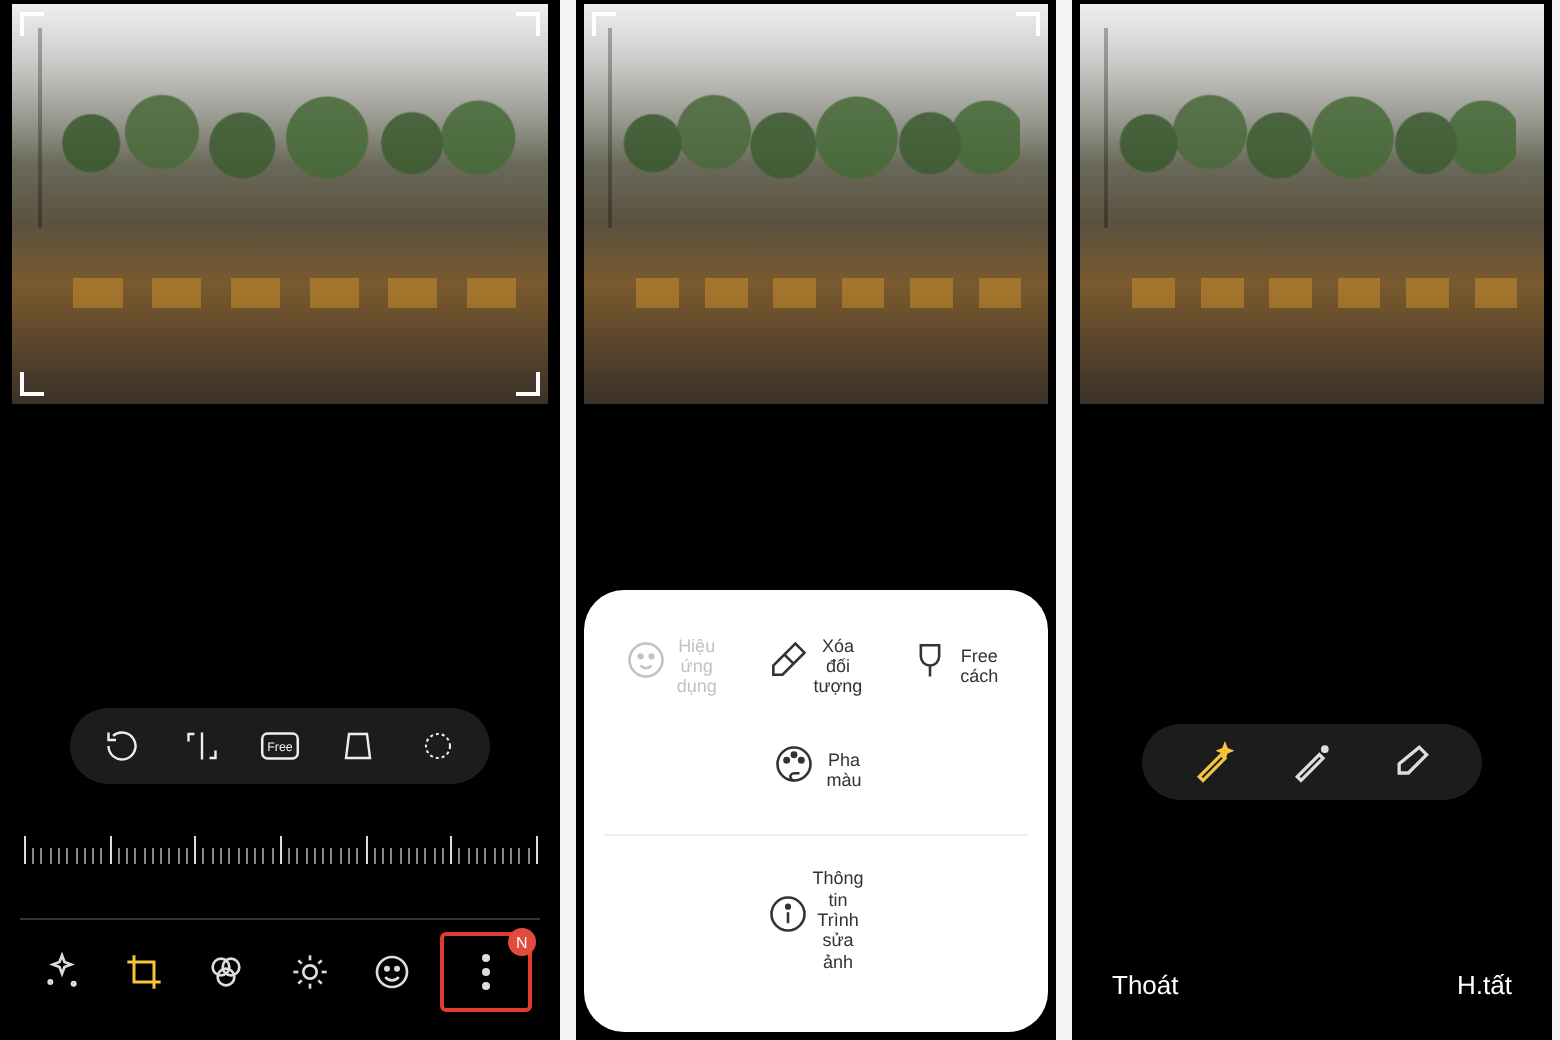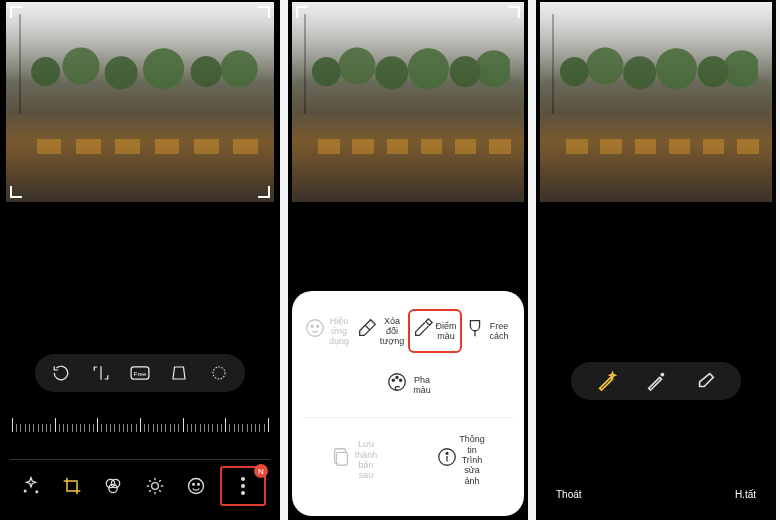"Điểm màu" div.cell { html: <div> <div> <svg> <path></path> <path></path> </svg> </div> <span>Điểm màu</span> </div> -> none }
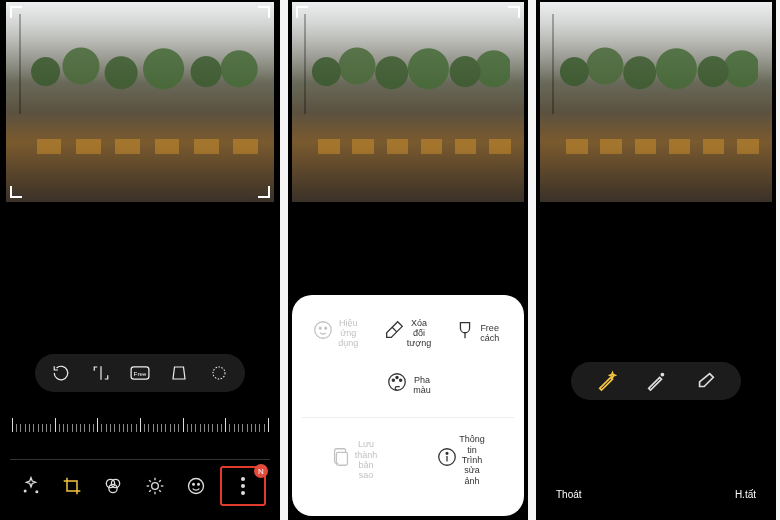"Lưu thành bản sao" div.cell { html: <div> <div> <svg> <rect></rect> <path></path> </svg> </div> <span>Lưu thành bản sao</span> </div> -> none }
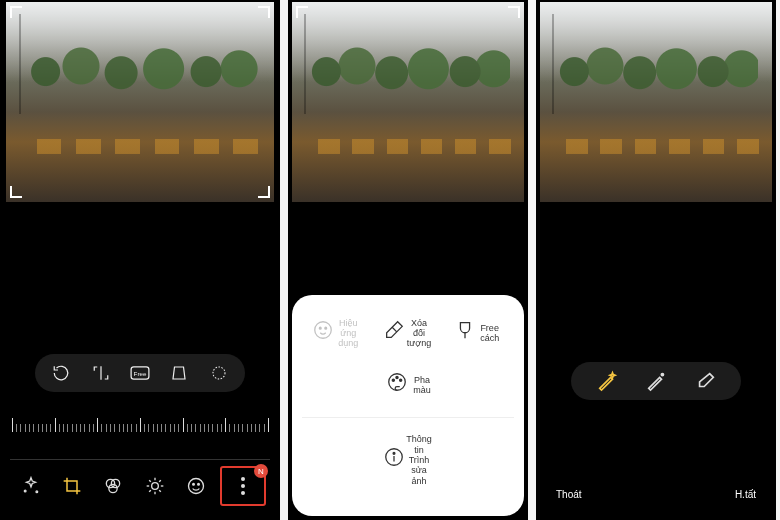"Thoát" .rfooter { font-size: 10px -> 13px }
